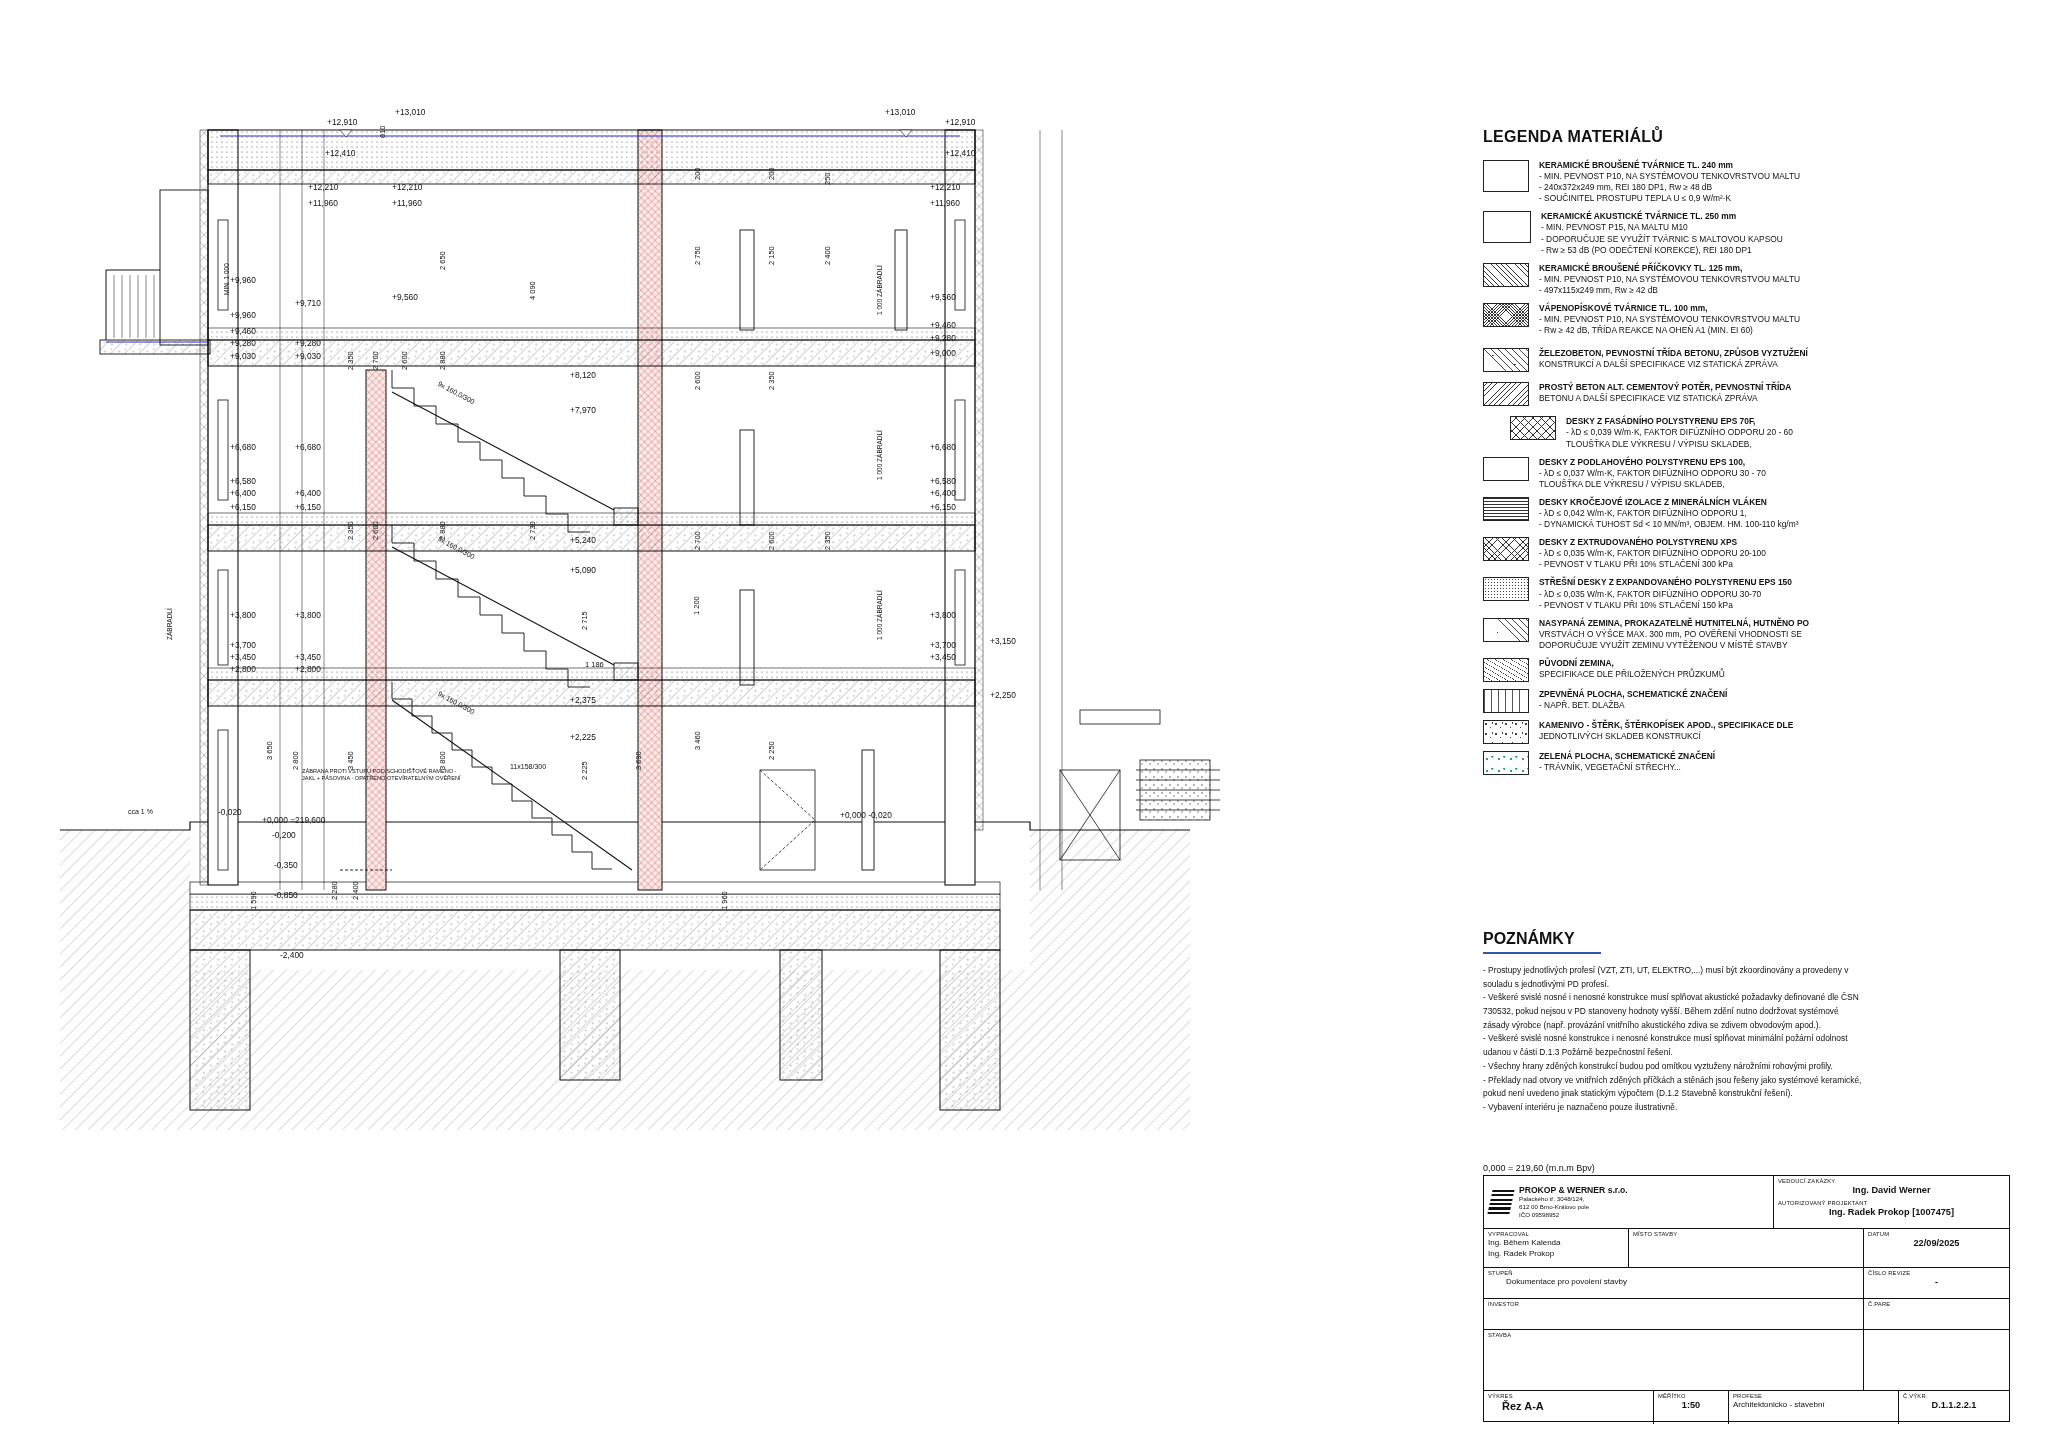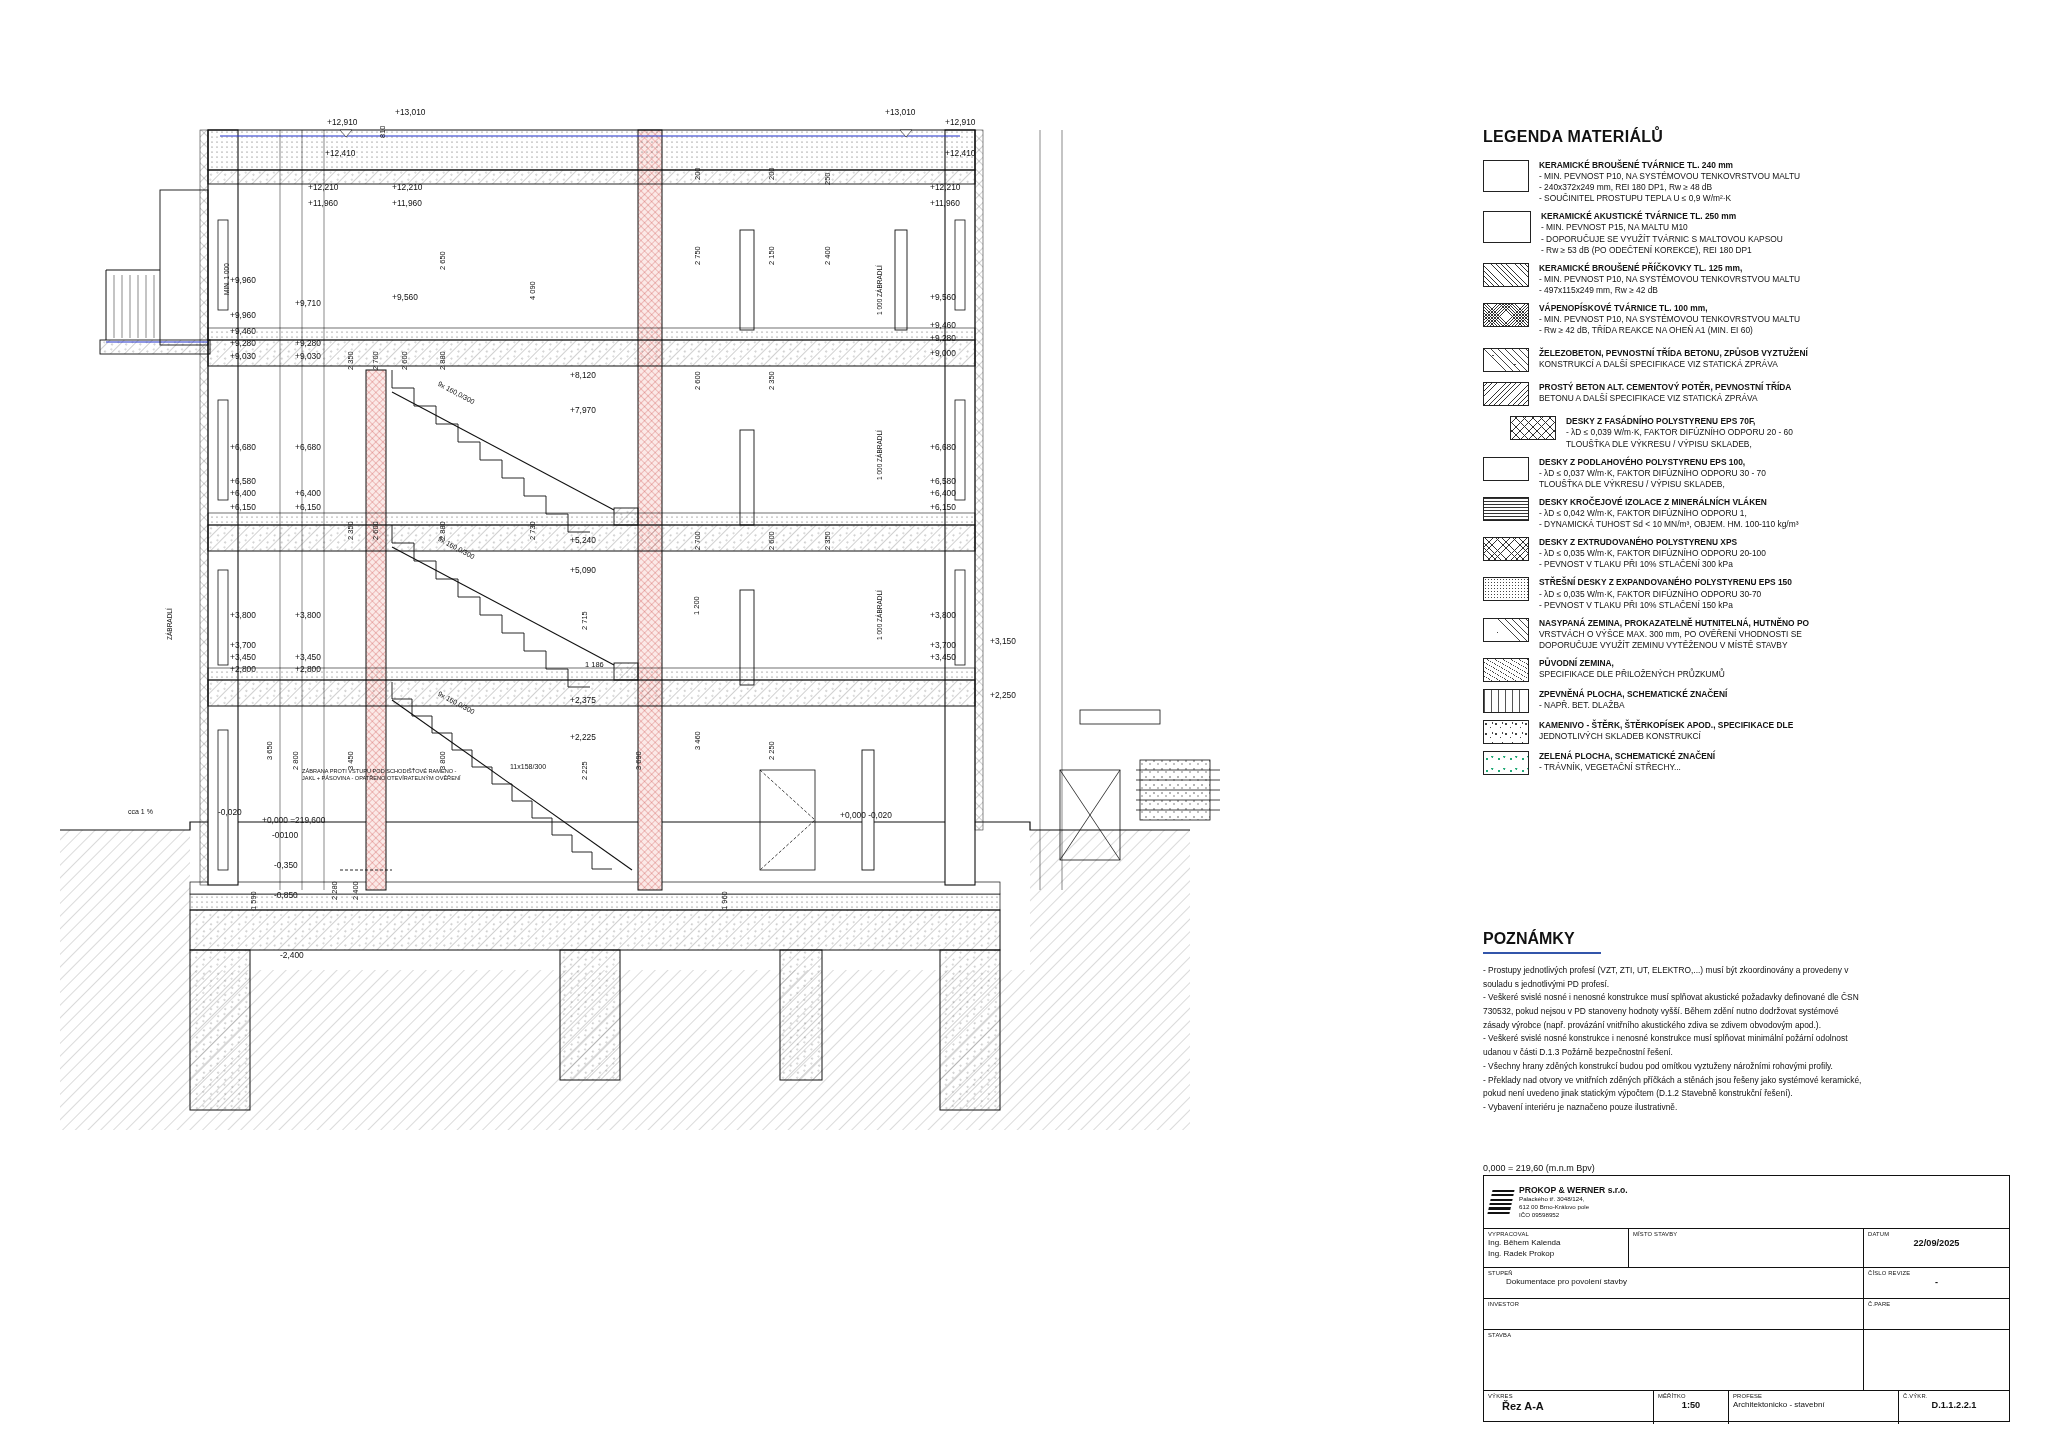"-00100" span { text: -00100 -> -0,200 }
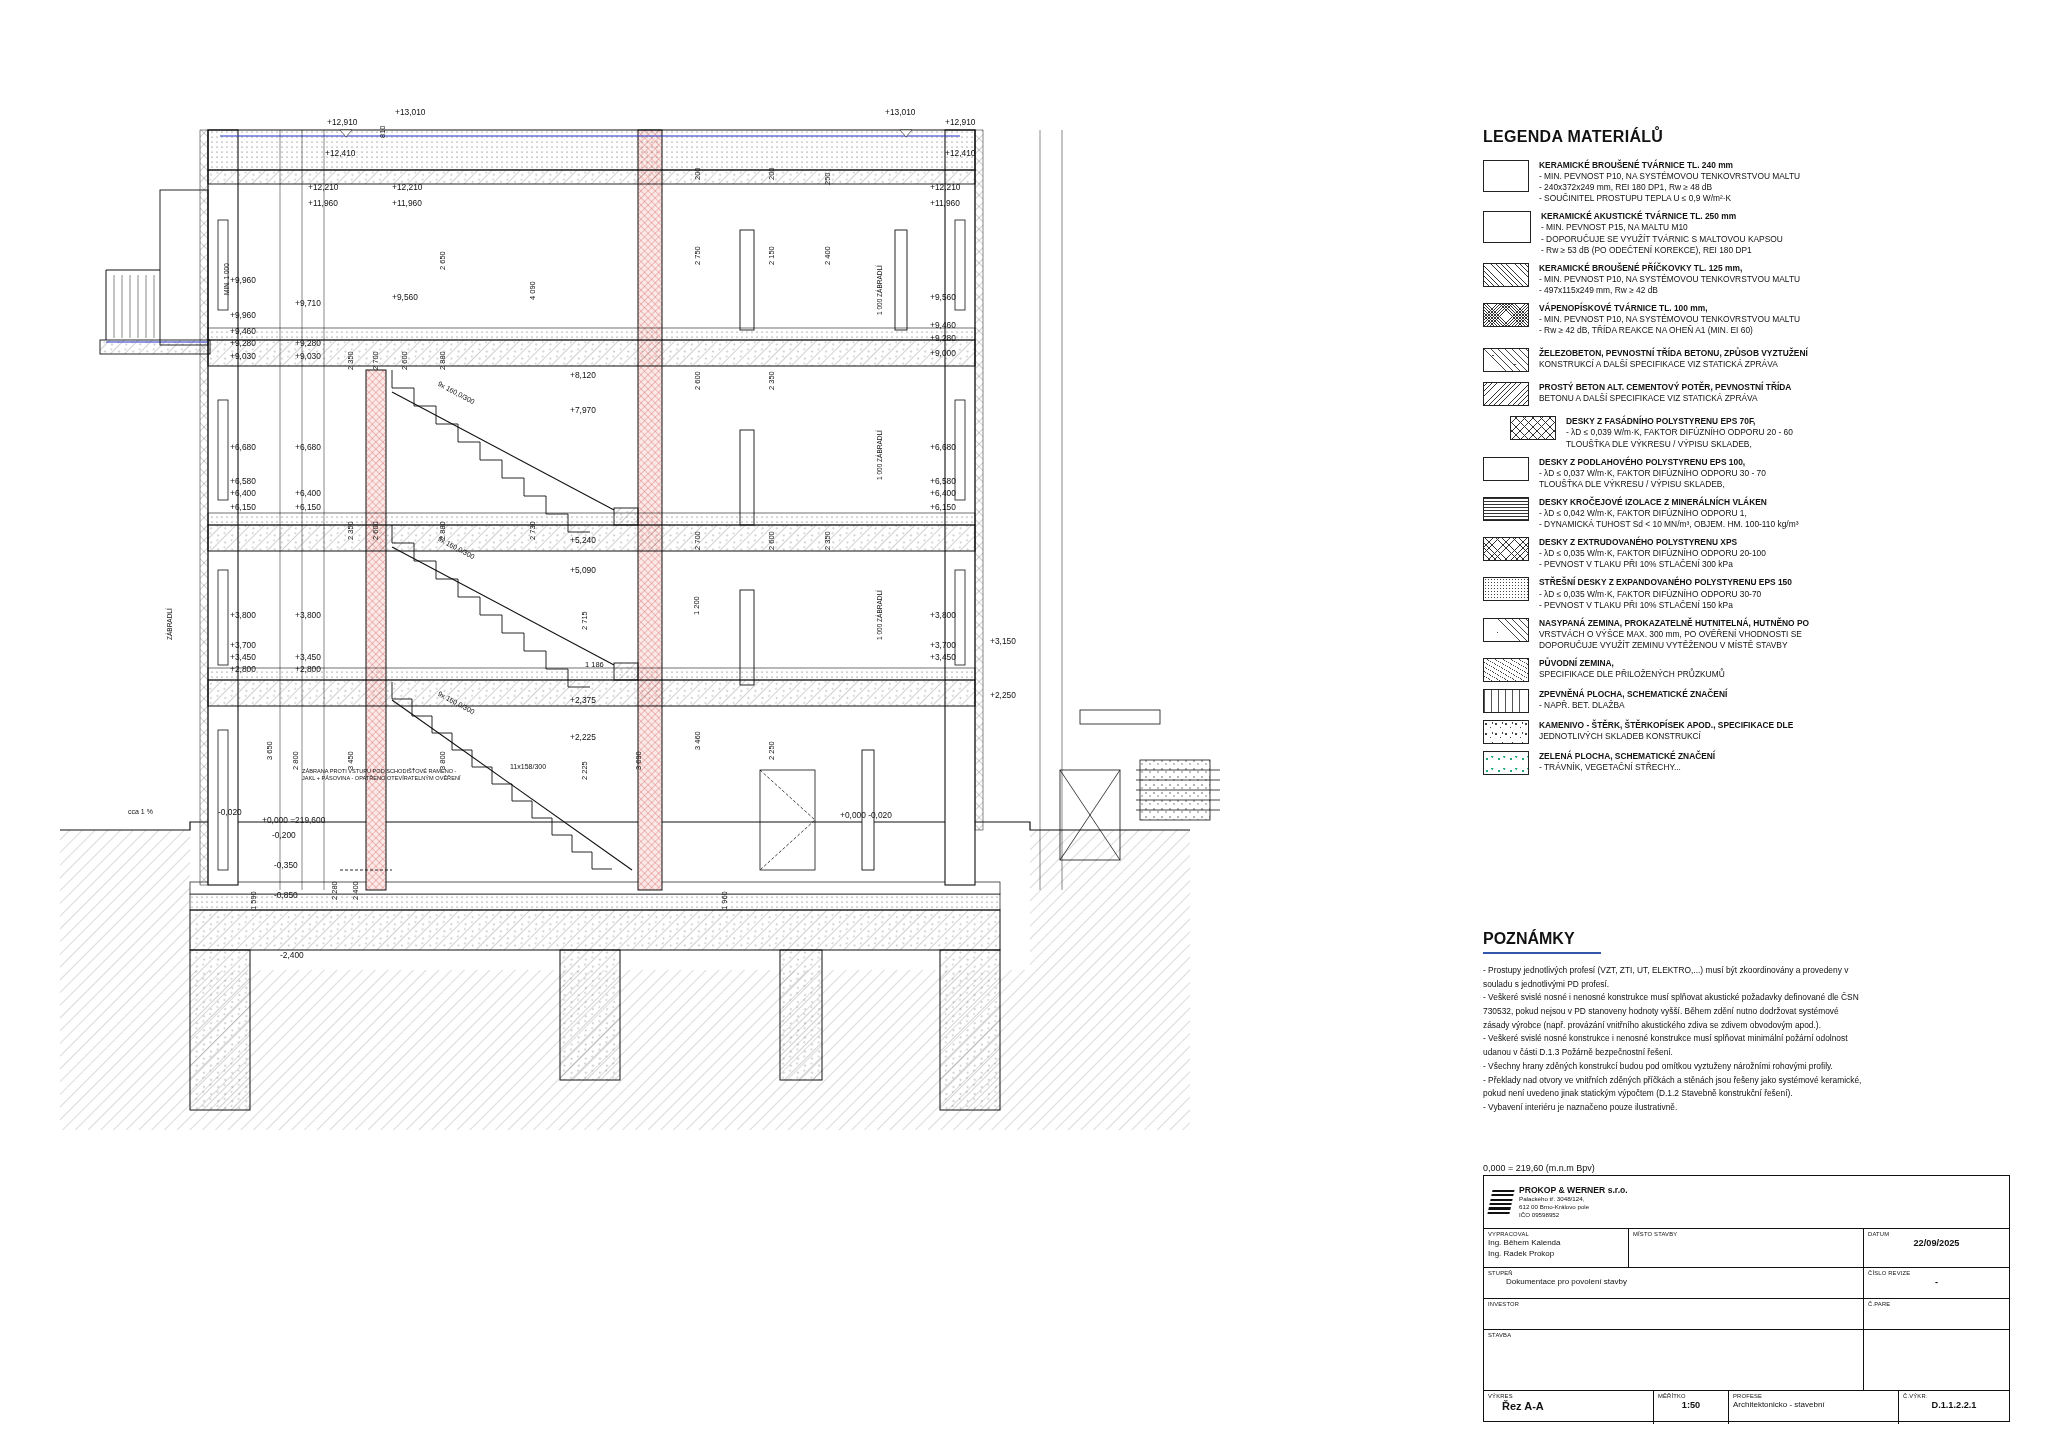"Ing. David Werner" div.tb-cell { html: none -> <div> <span>VEDOUCÍ ZAKÁZKY</span> <span>Ing. David Werner</span> <span>AUTORIZOVANÝ PROJEKTANT</span> <span>Ing. Radek Prokop [1007475]</span> </div> }
